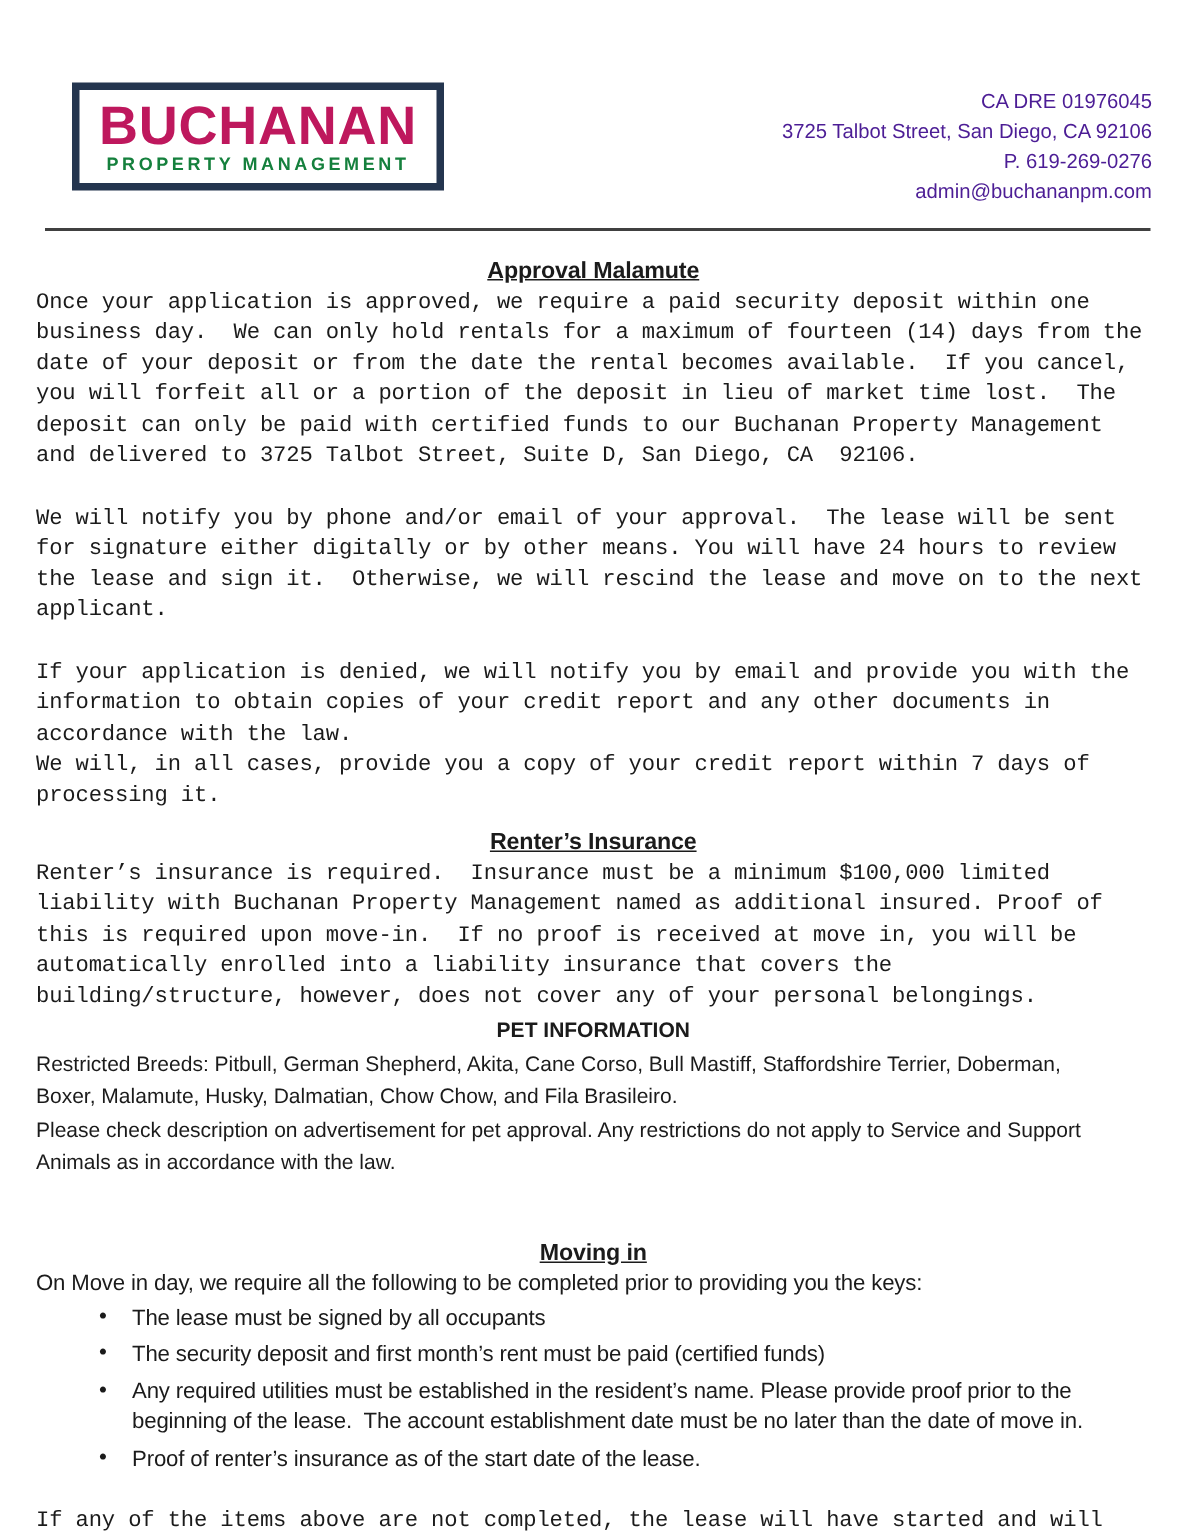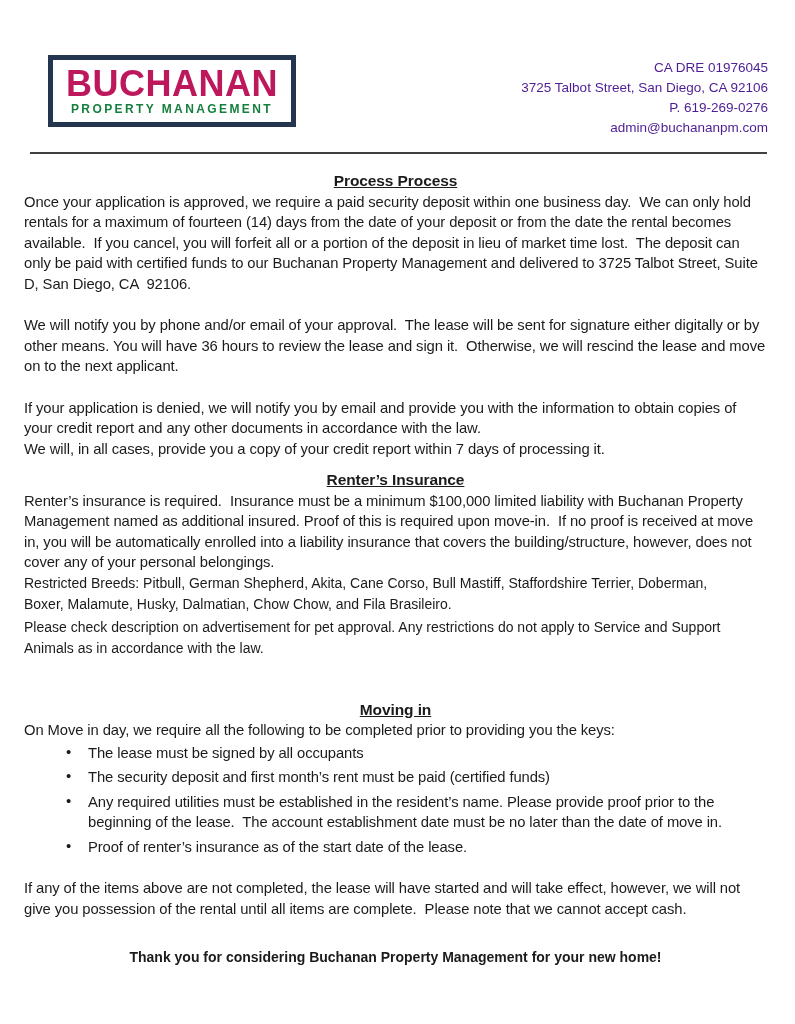"Process Process" span.u { text: Process Process -> Approval Malamute }
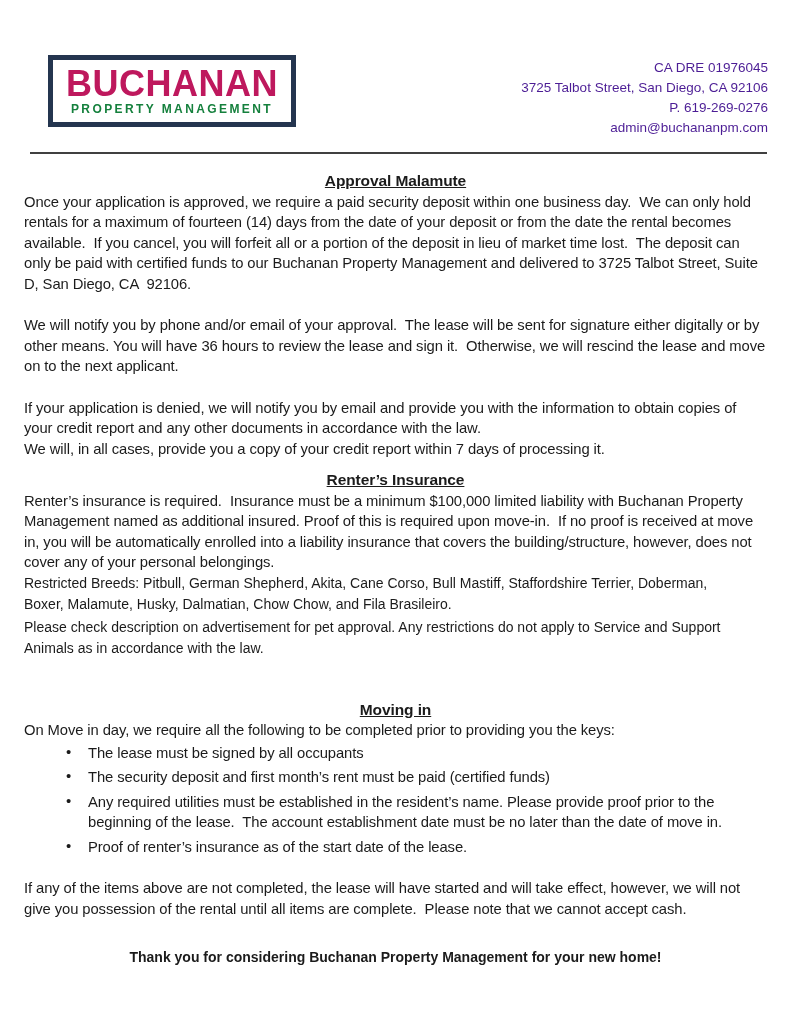"Once your application is approved," .para { font-family: none -> Liberation Mono, monospace }
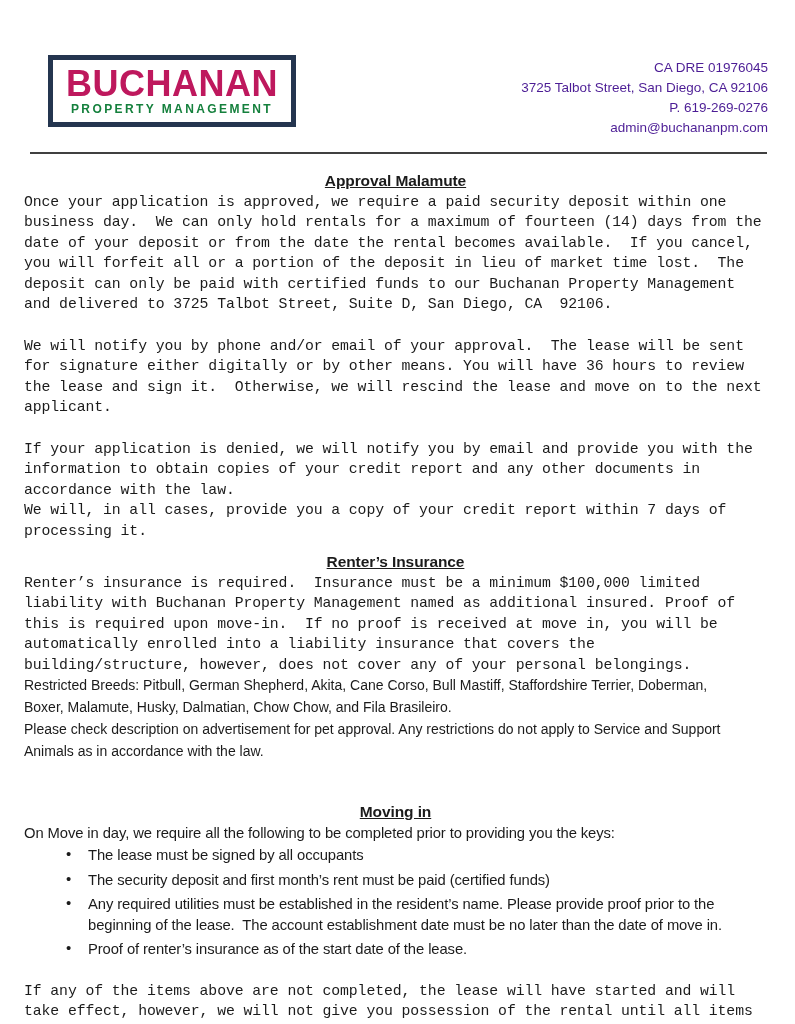"We will notify you by" p.para { text: 36 -> 24 }
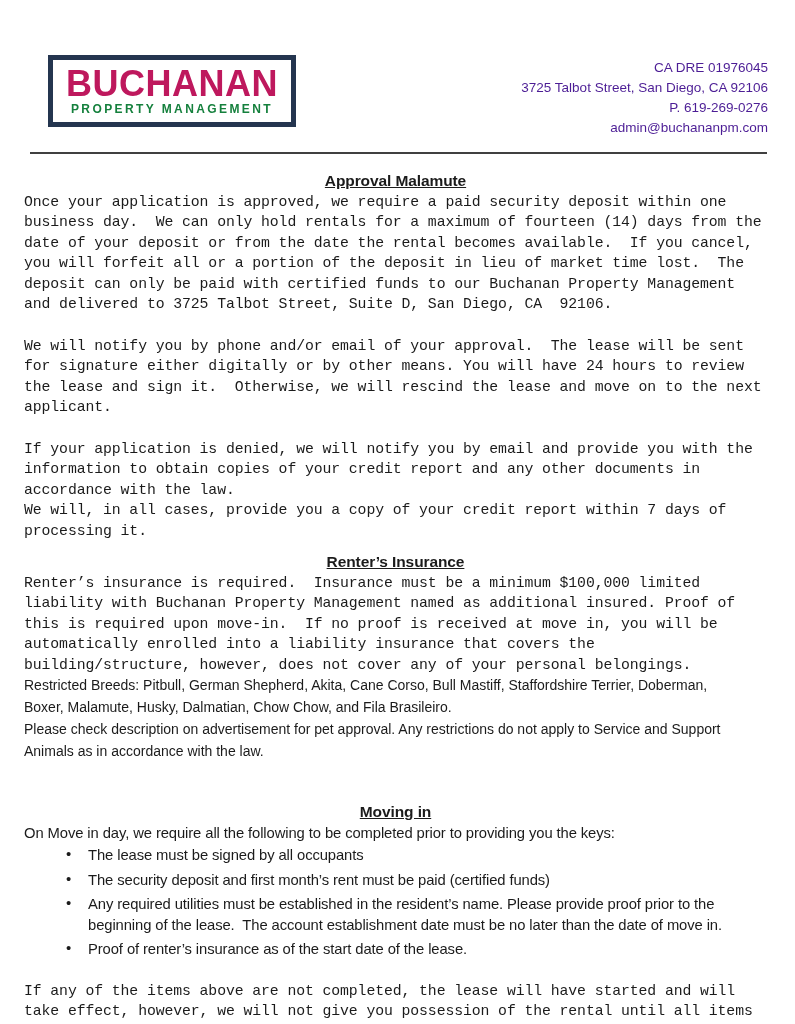"PET INFORMATION" div.pet-heading { html: none -> <div>PET INFORMATION</div> }
